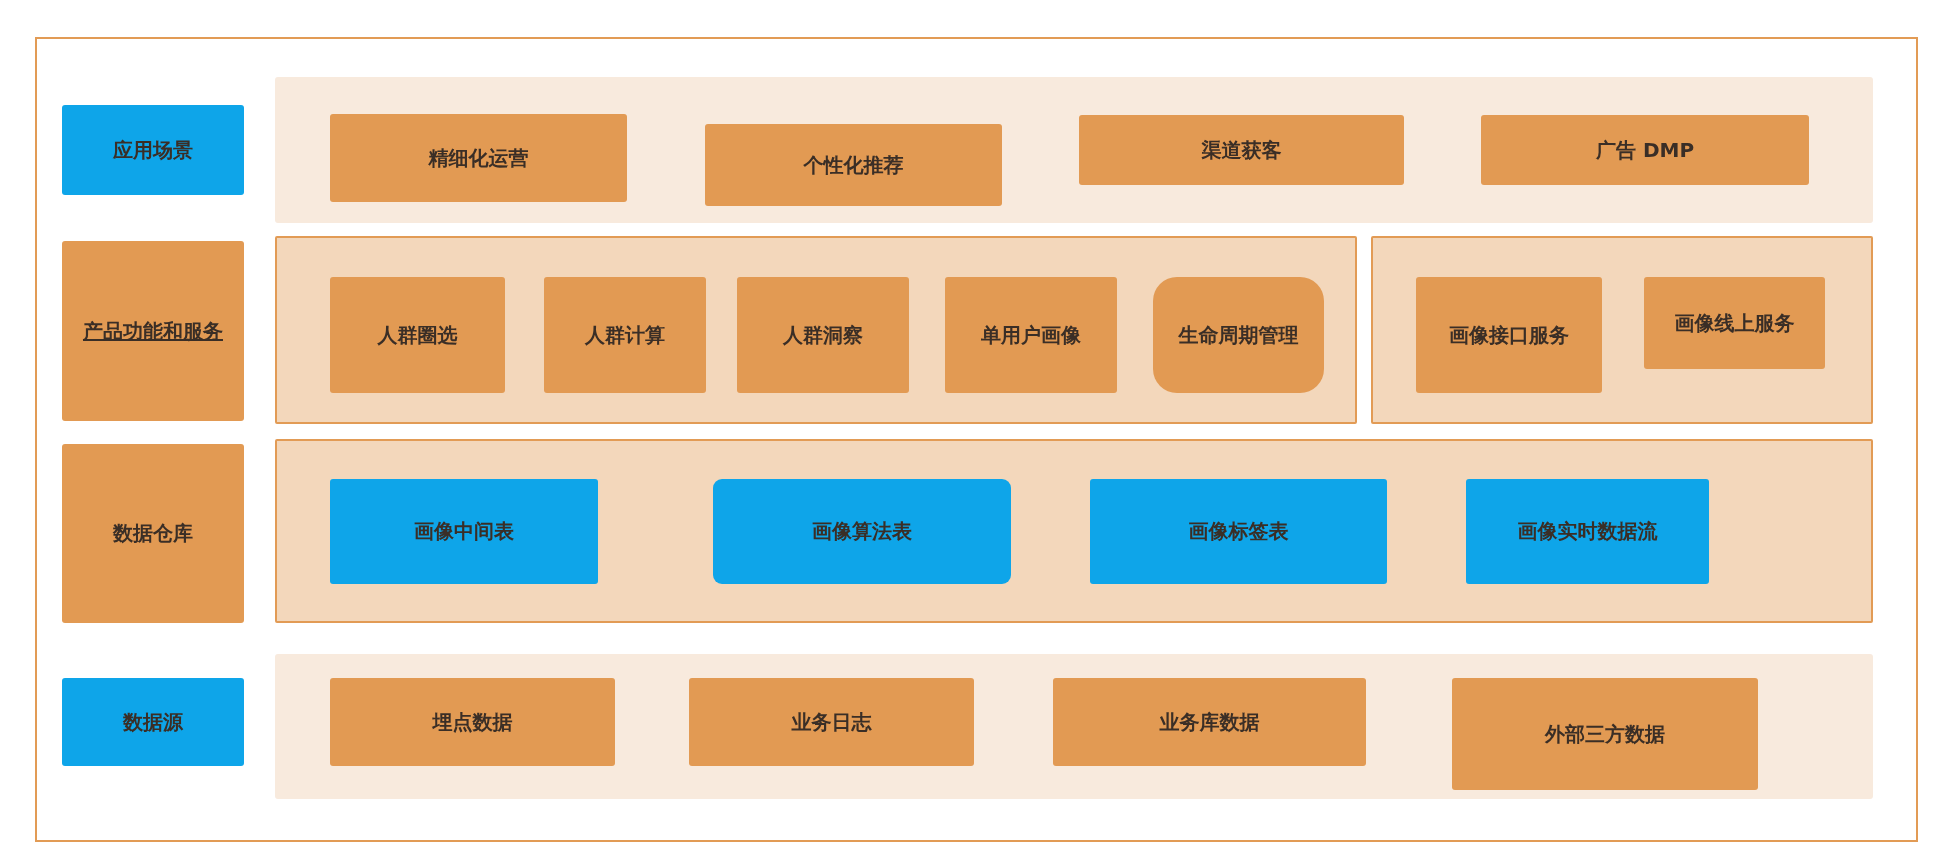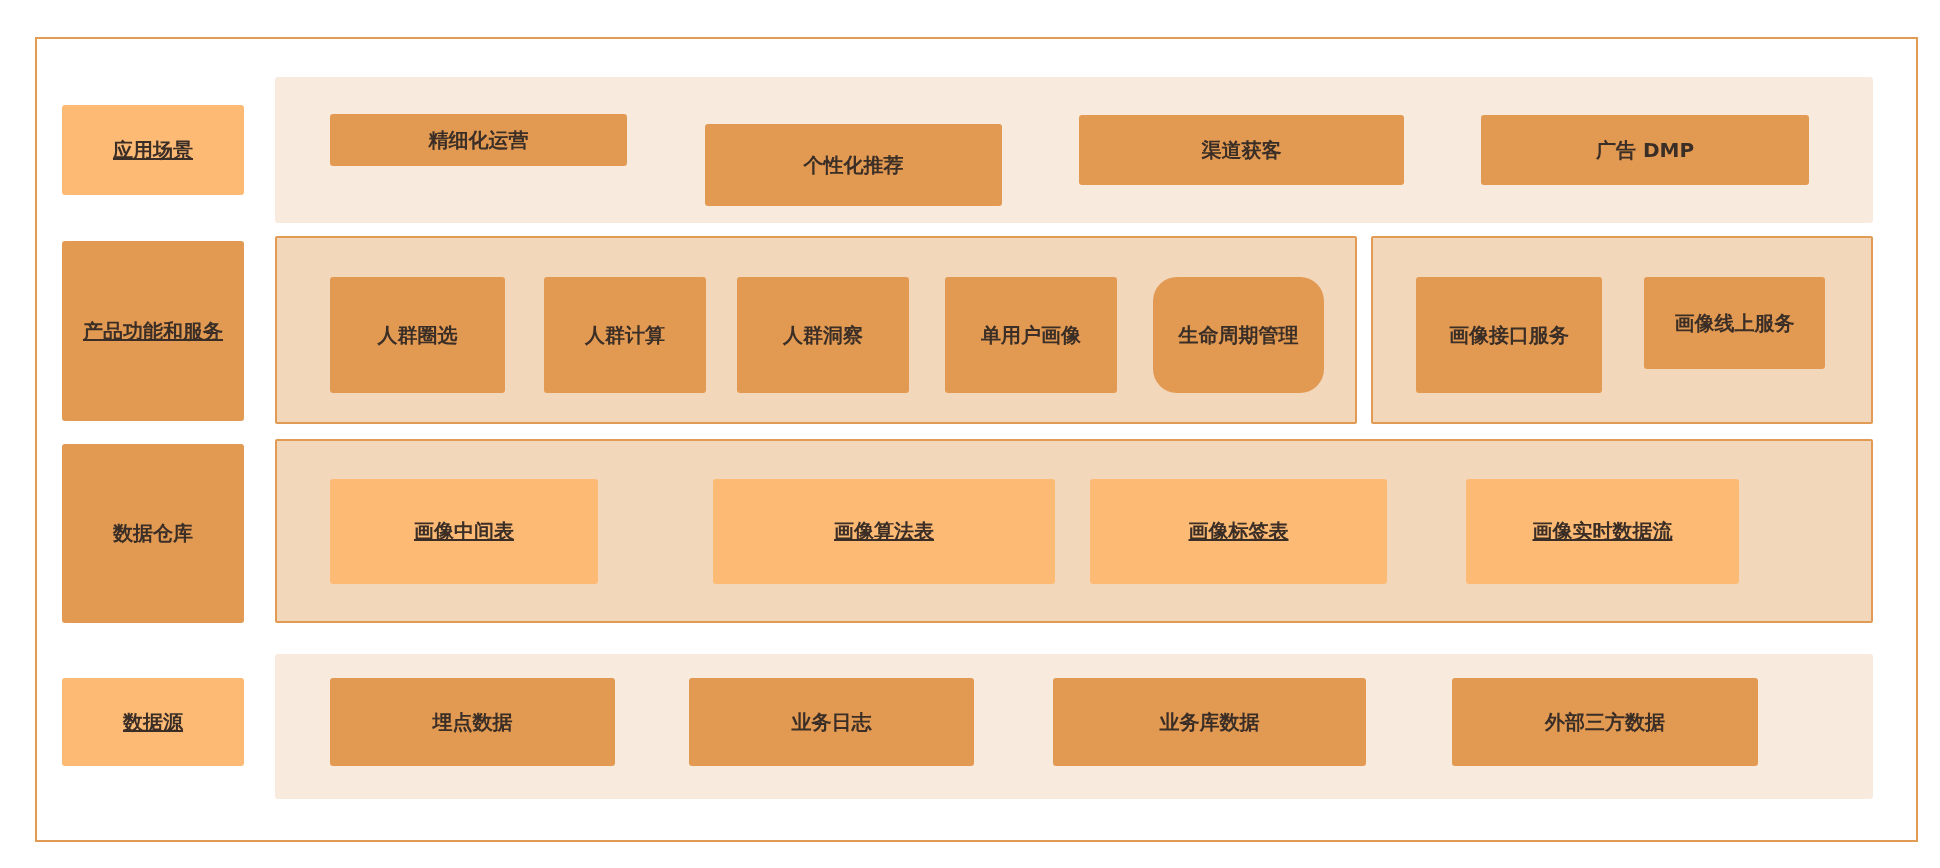"应用场景" .box.light { background: #fdba74 -> #0ea5e9; text-decoration: underline -> none }
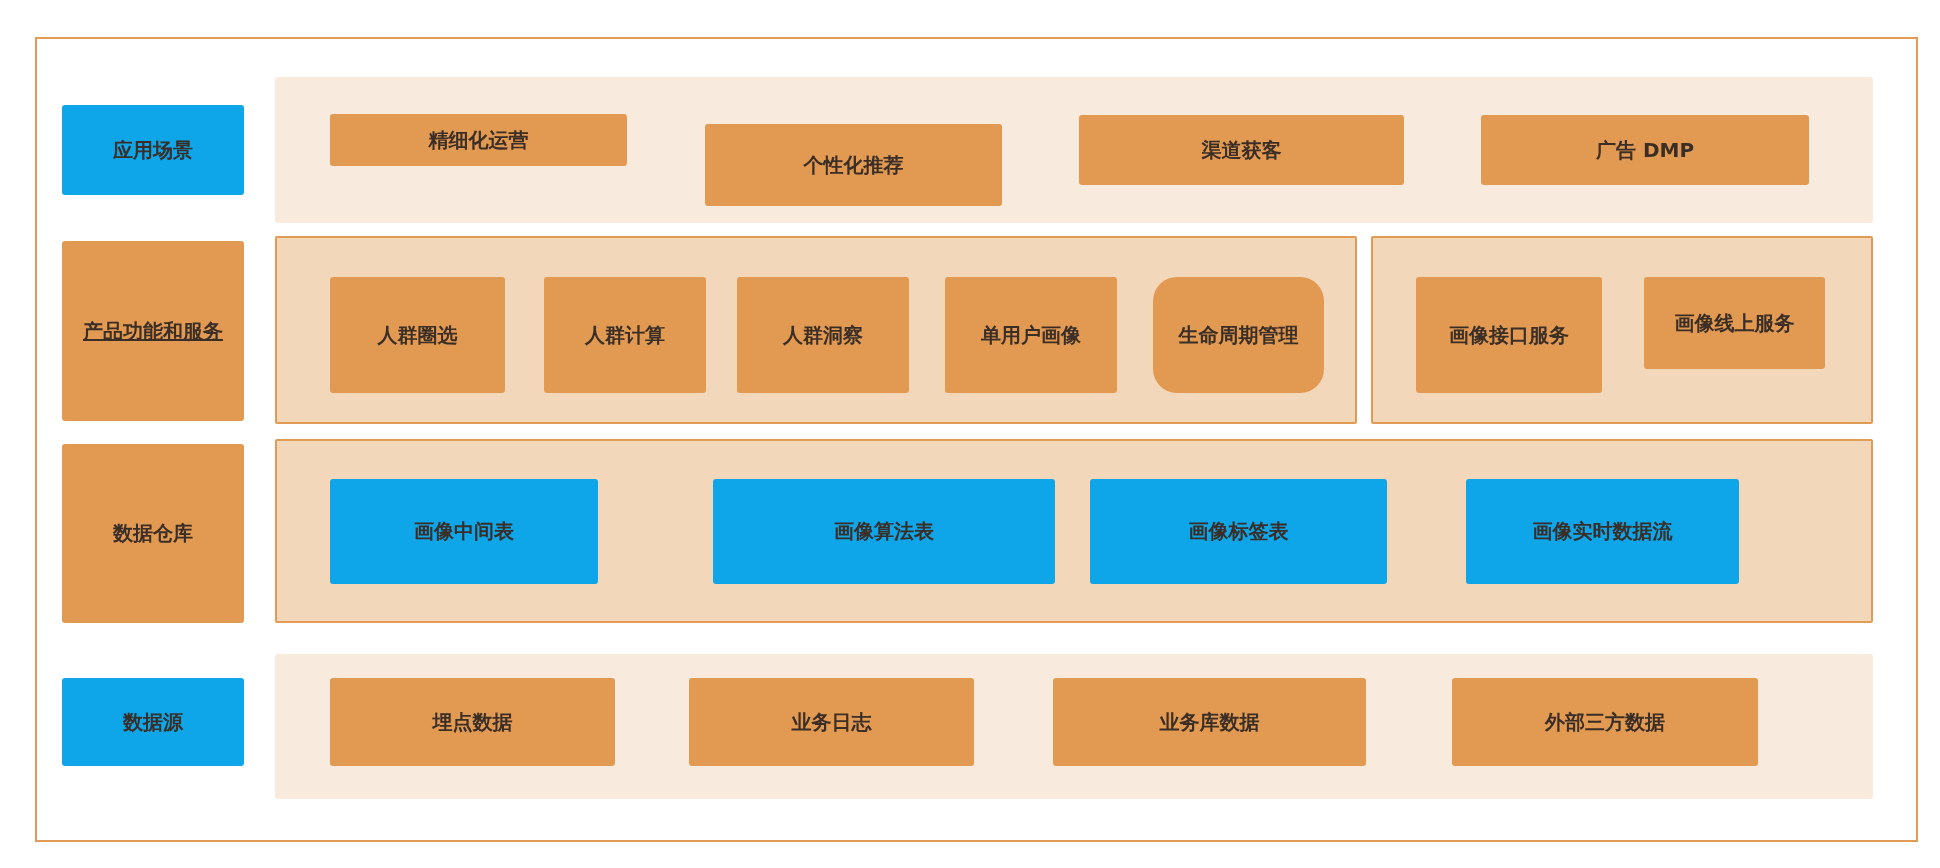"精细化运营" div.abs { height: 52px -> 88px }
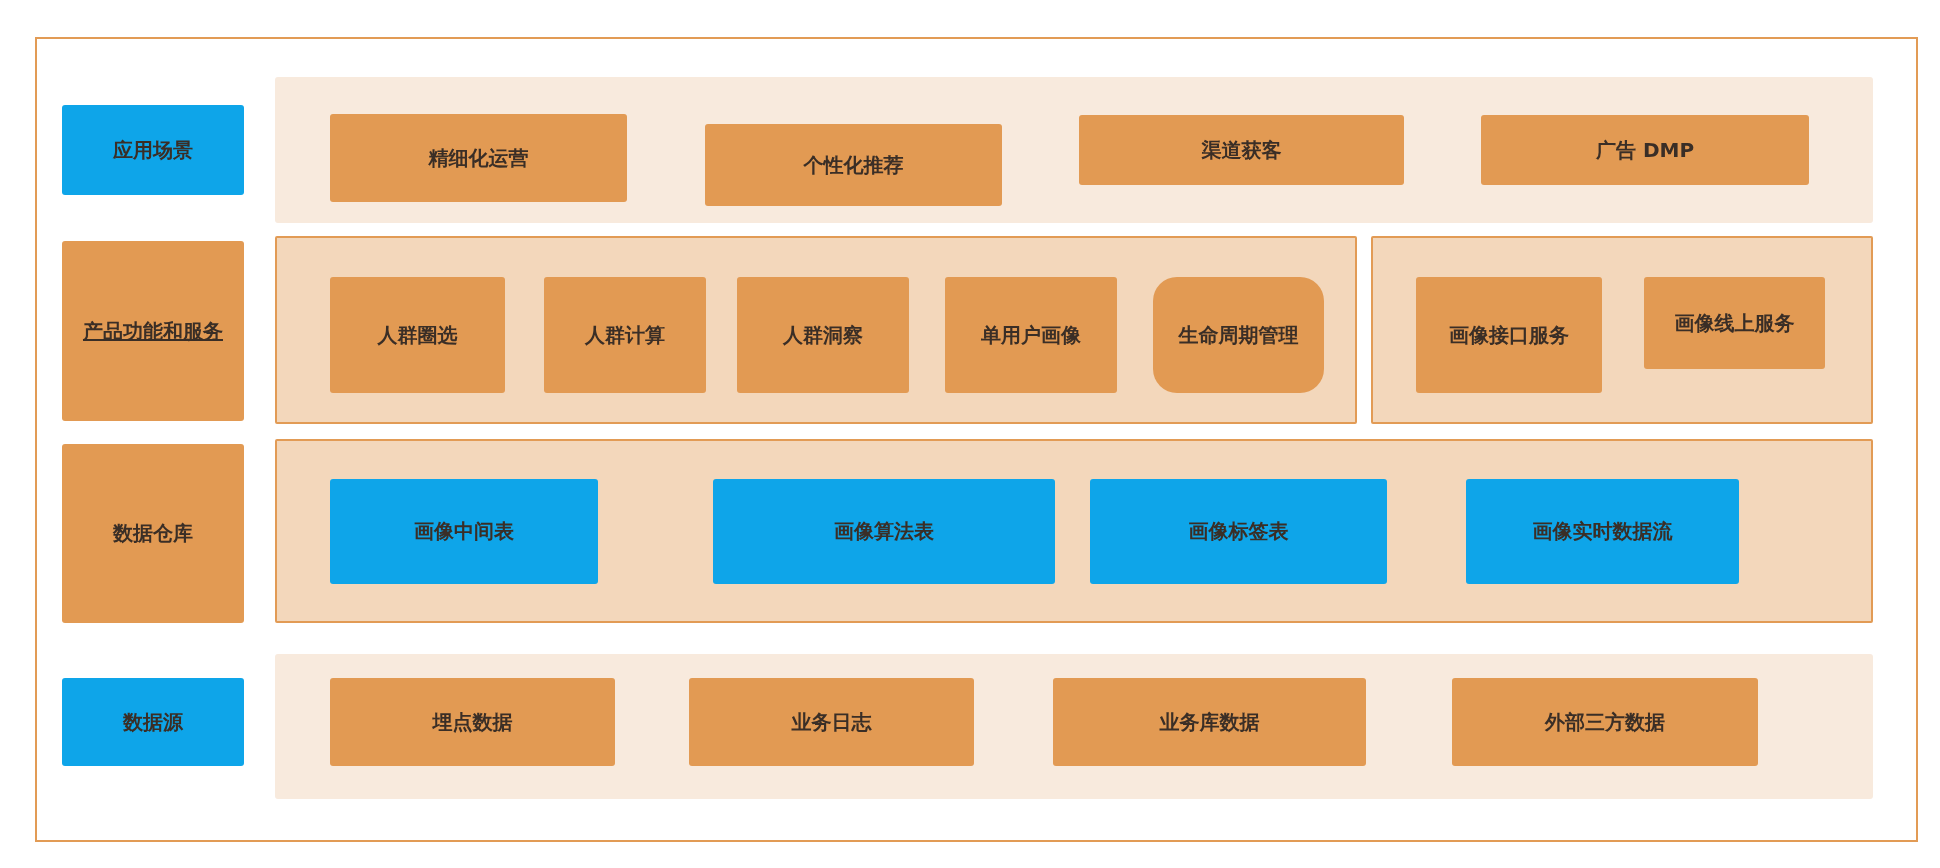"画像算法表" div.abs { border-radius: none -> 9px; width: 342px -> 298px }
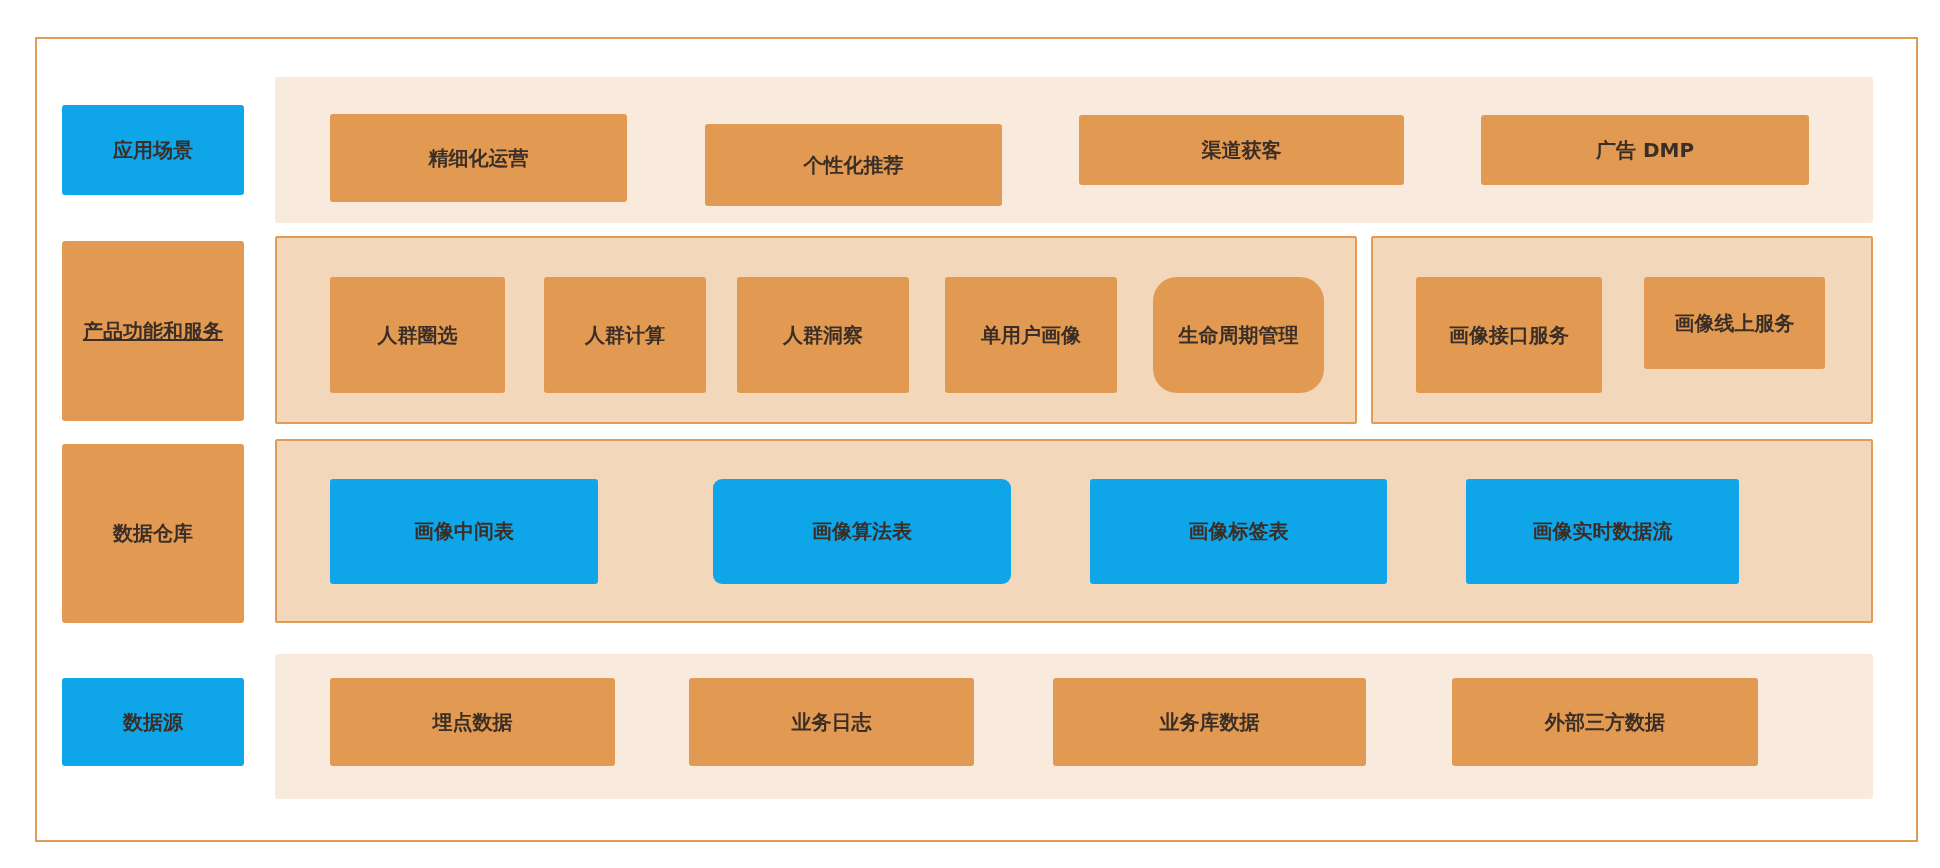"画像实时数据流" div.abs { width: 273px -> 243px }
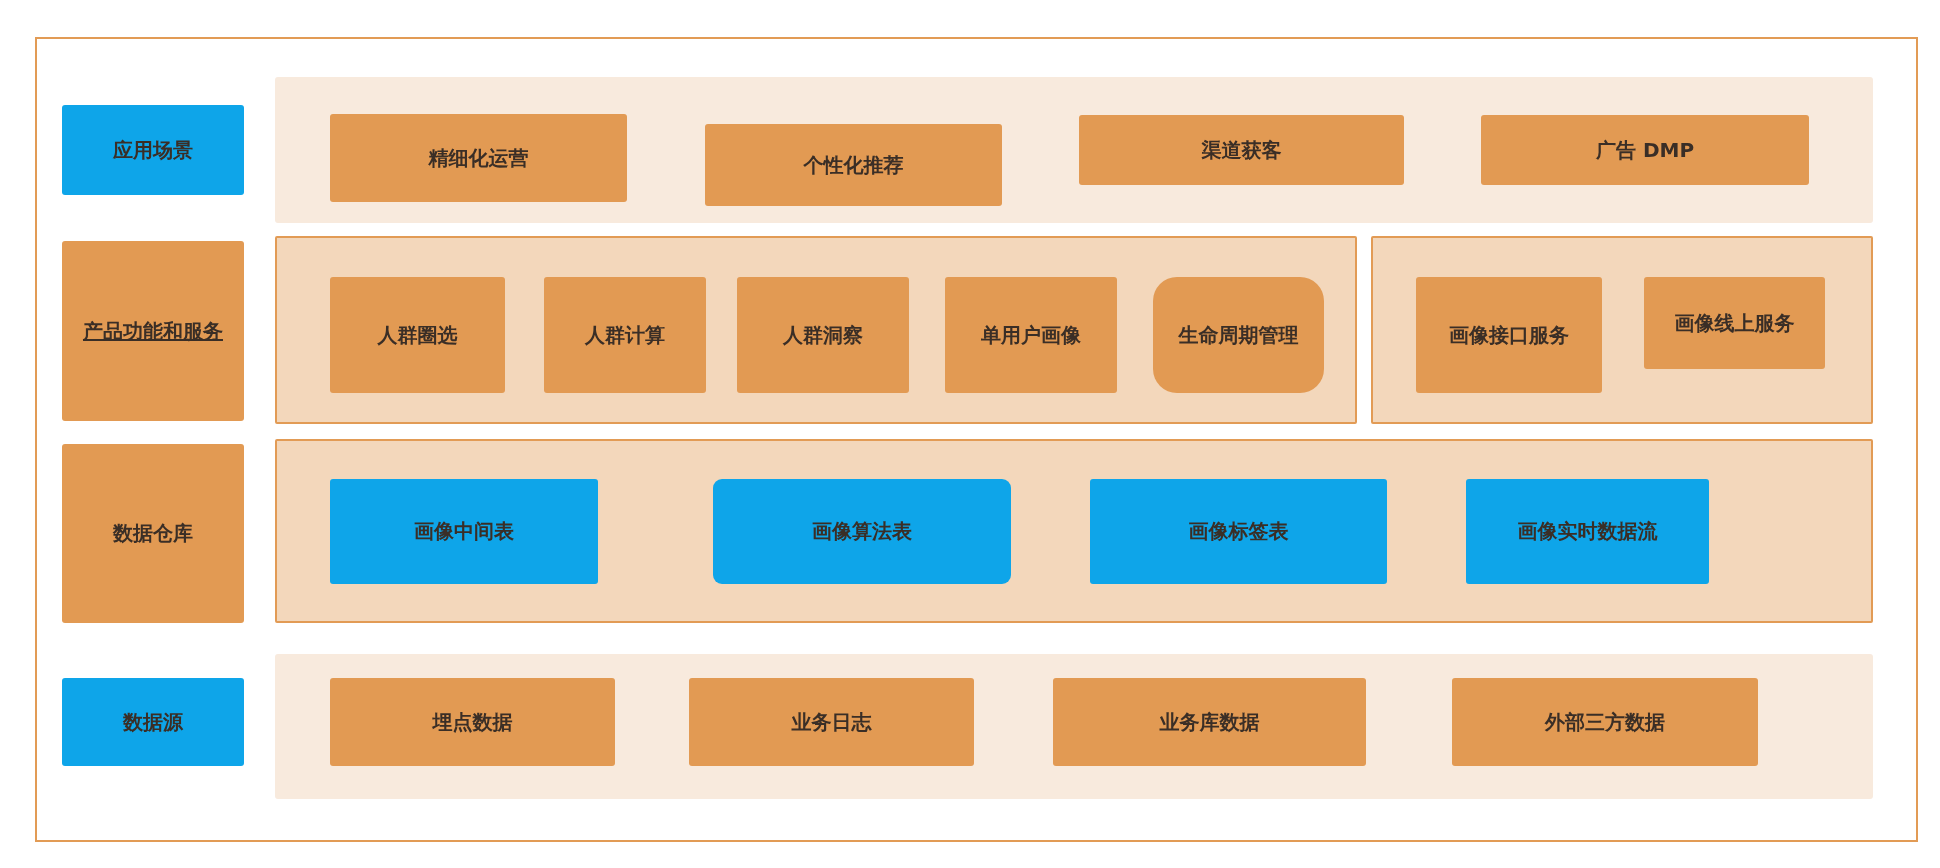"外部三方数据" div.abs { height: 88px -> 112px }
